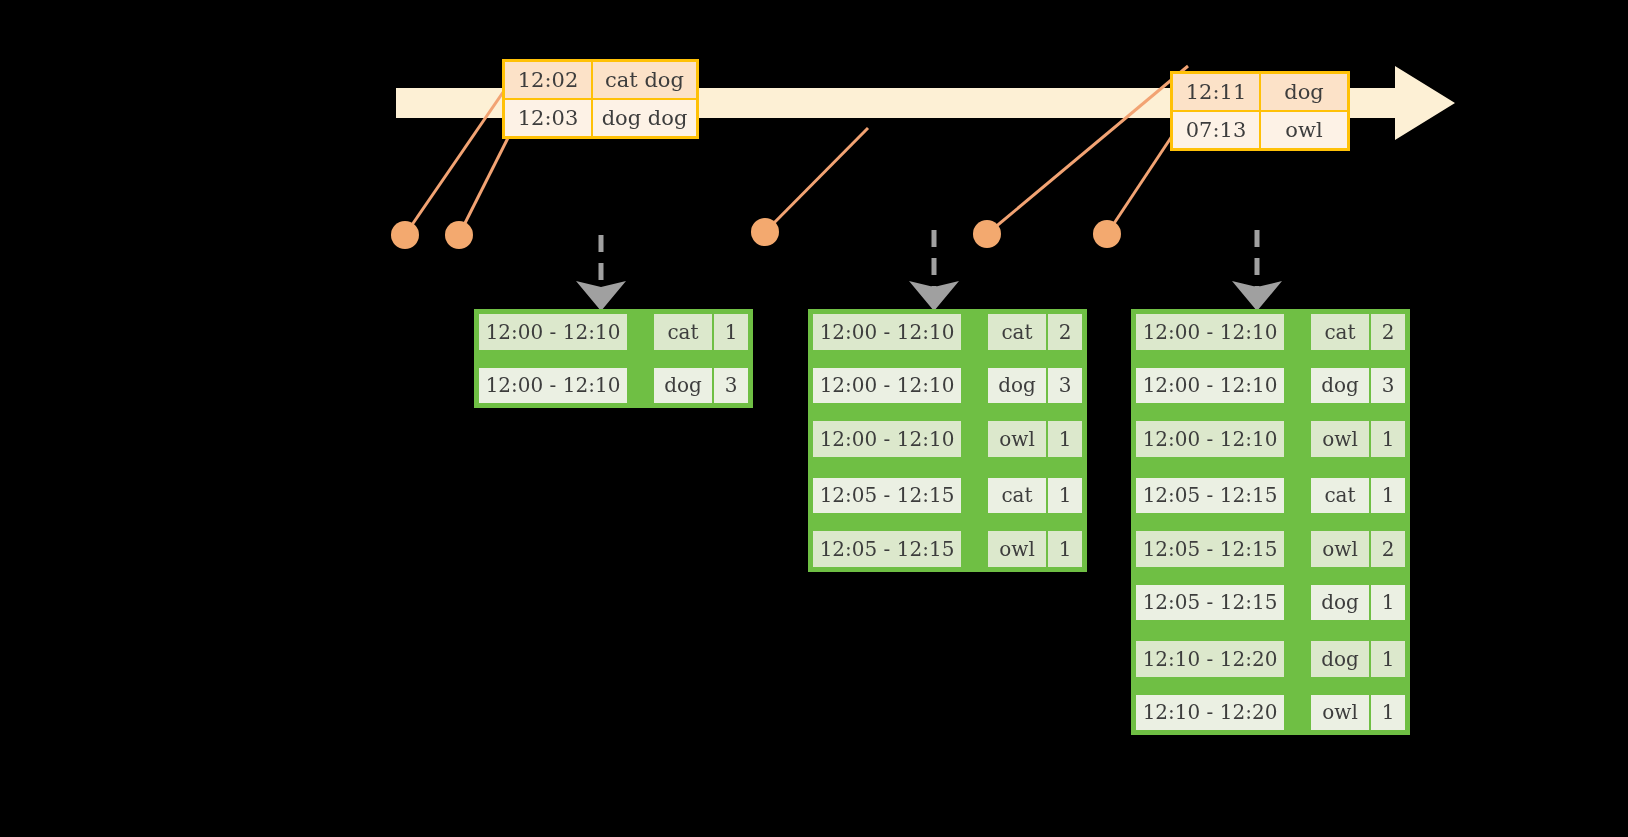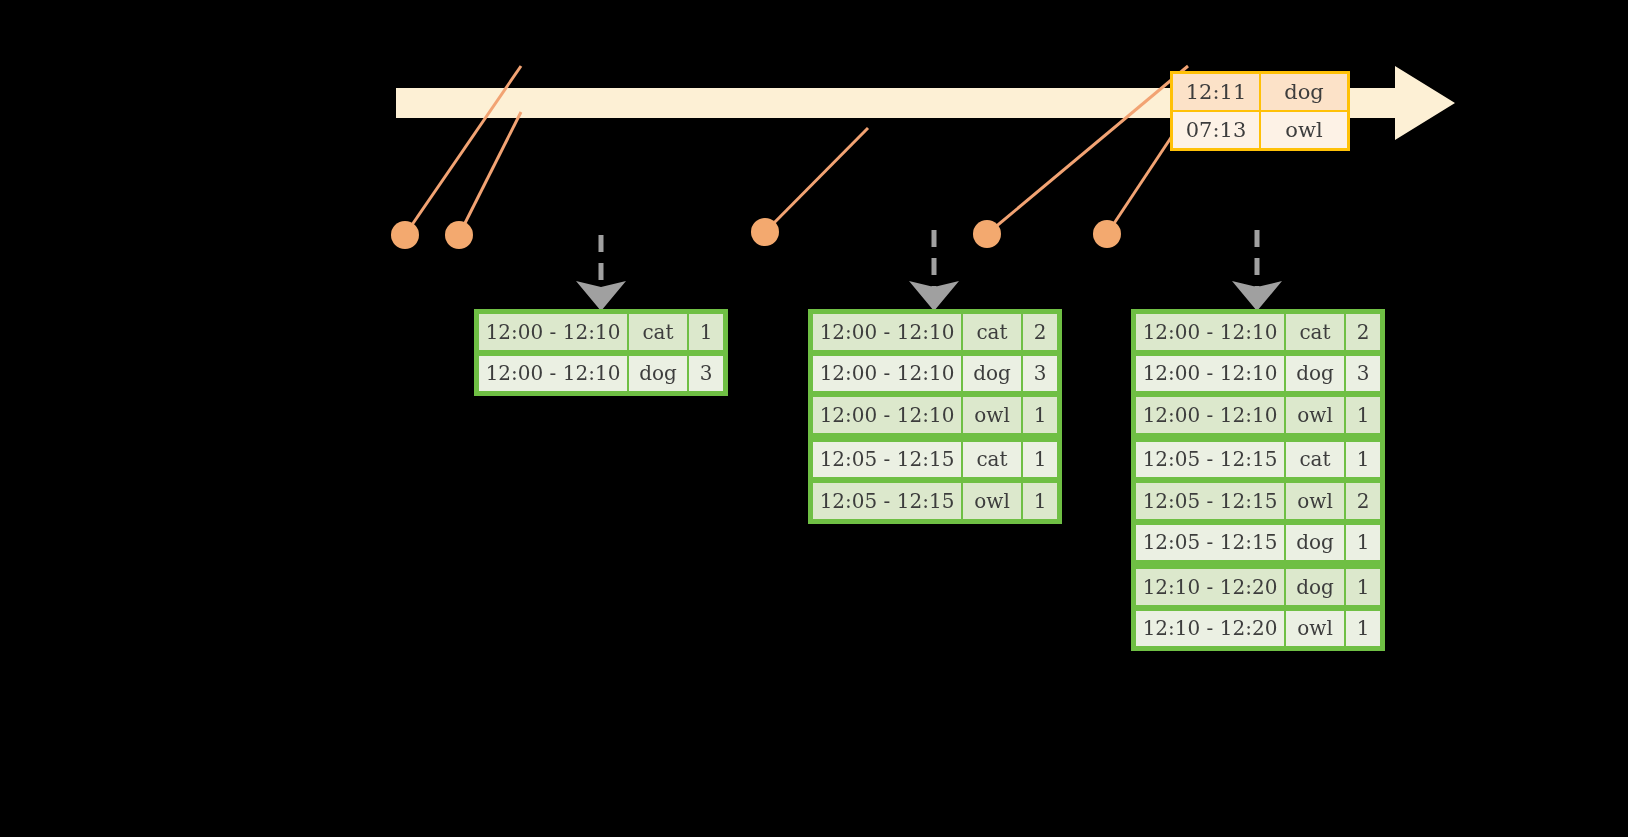"12:02" div.evt-box { html: none -> <div> <div> <div>12:02</div> <div>cat dog</div> </div> <div> <div>12:03</div> <div>dog dog</div> </div> </div> }
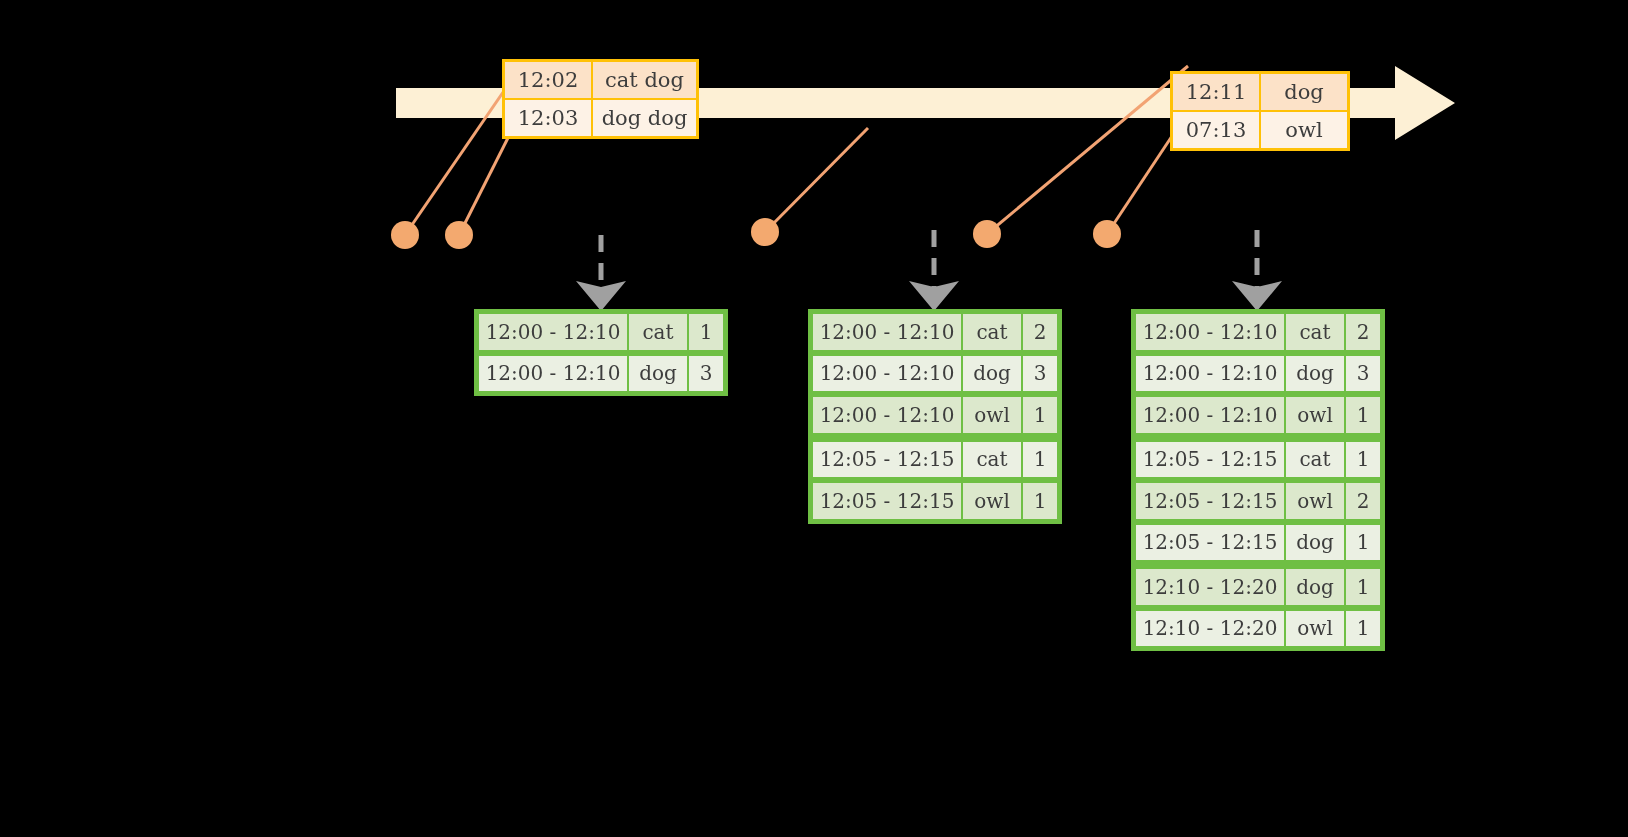"12:00 - 12:10" .gtable { gap: 4px -> 16px }
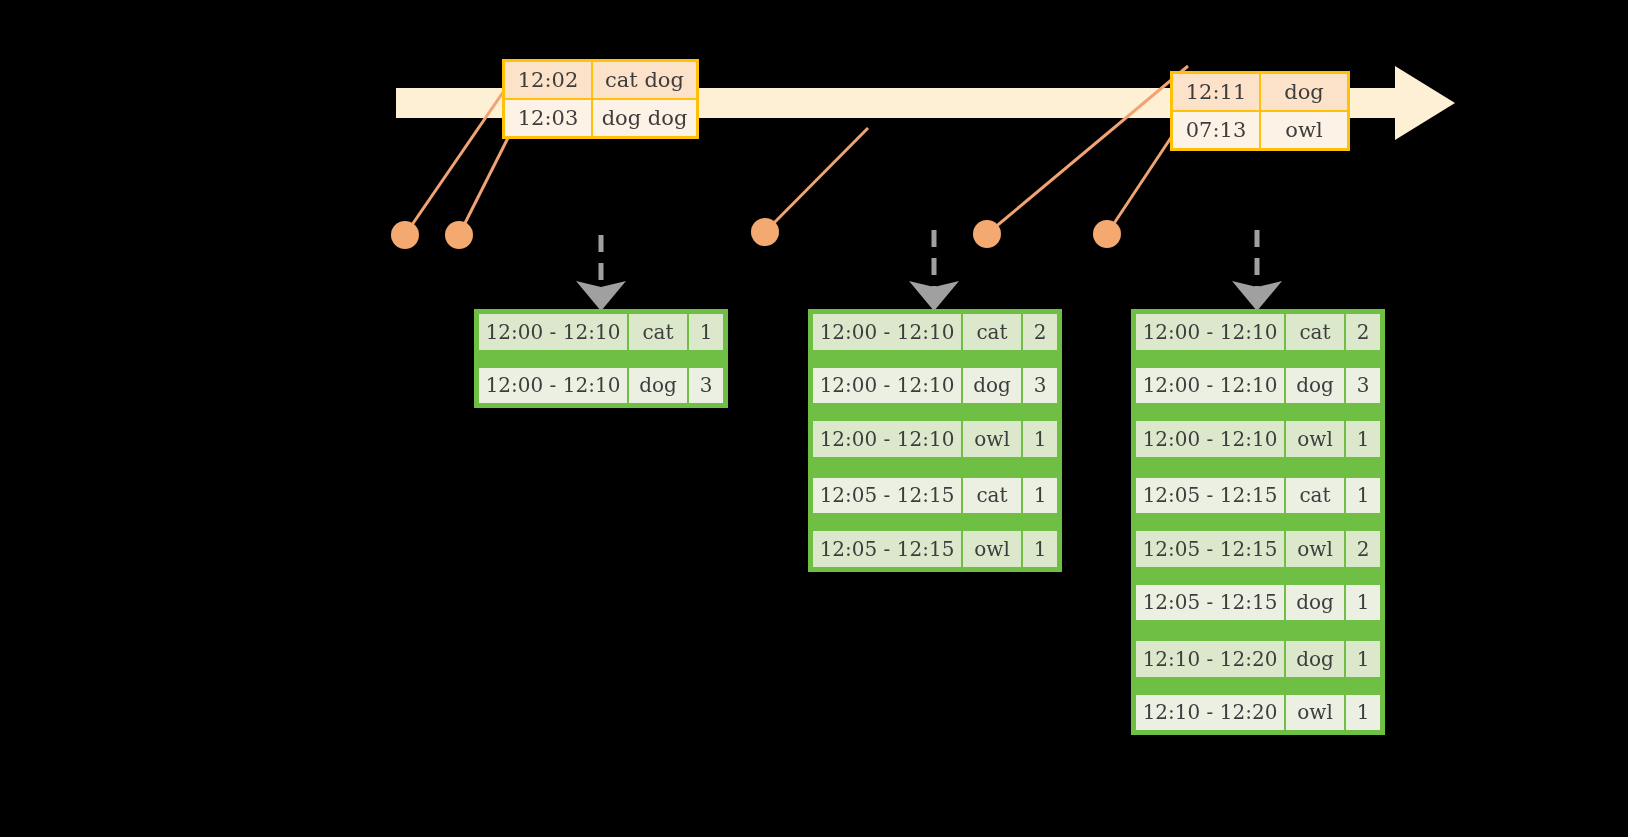"cat" .g-key { margin-left: none -> 25px }
